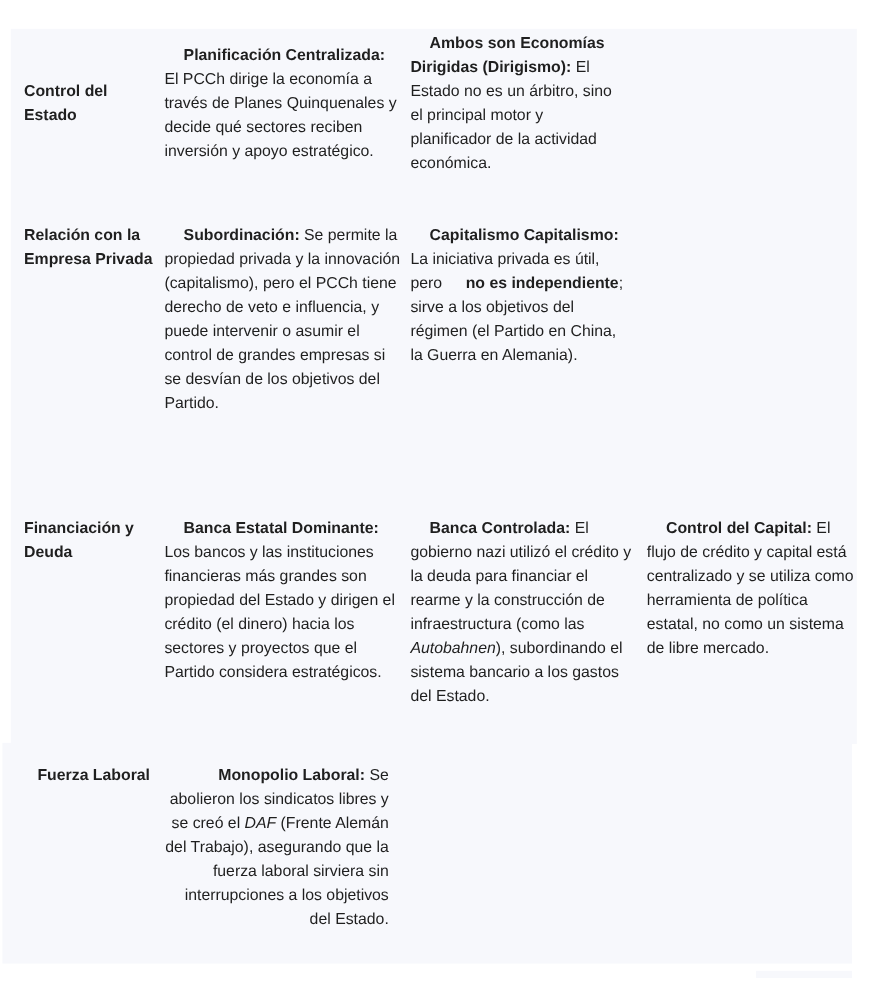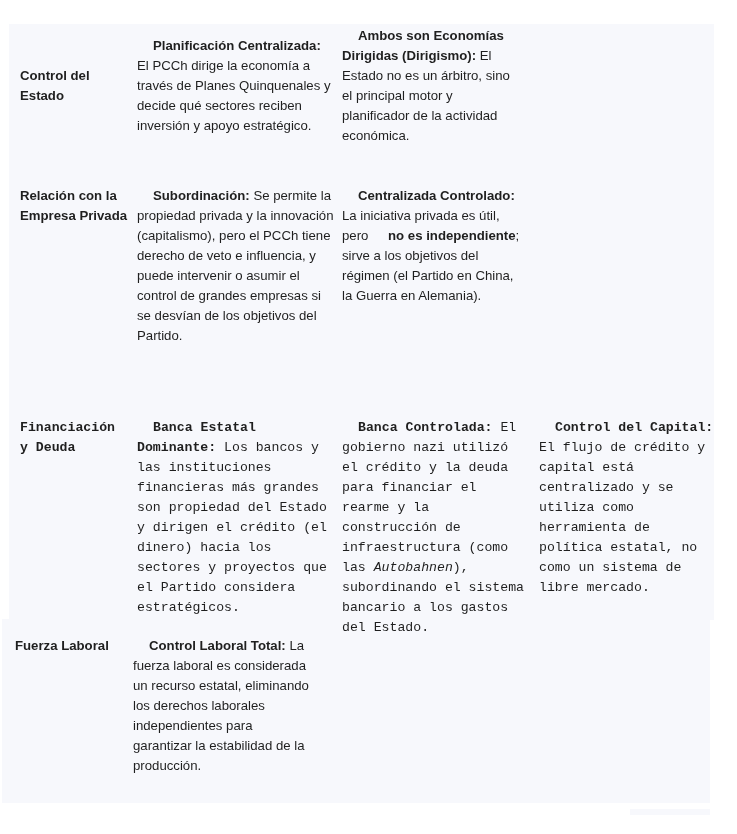"Centralizada Controlado:" span.b { text: Centralizada Controlado -> Capitalismo Capitalismo }
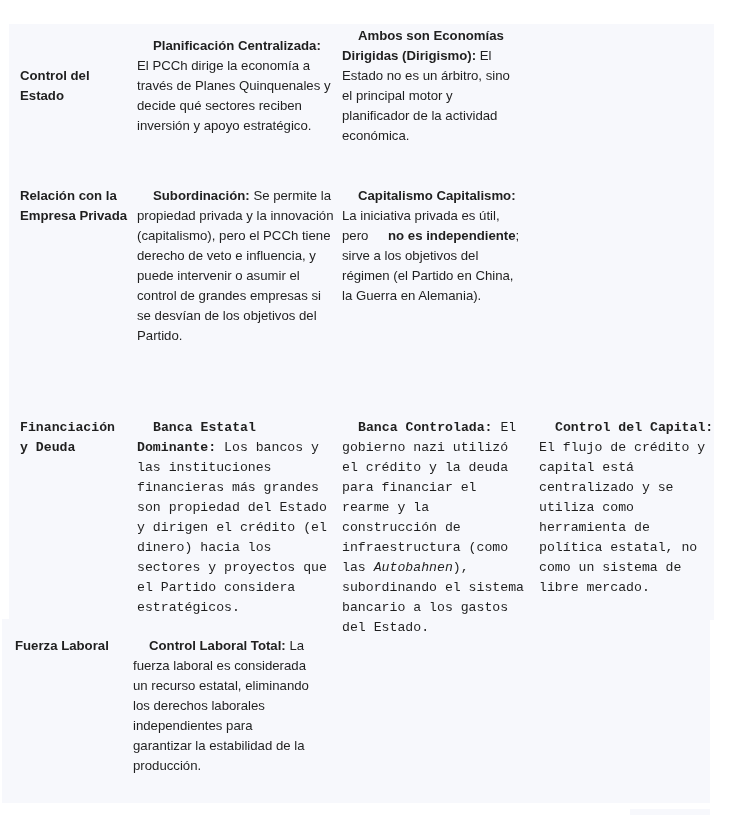"Financiación y Deuda" .r3 { font-family: Liberation Mono, monospace -> none; top: 418px -> 430px }
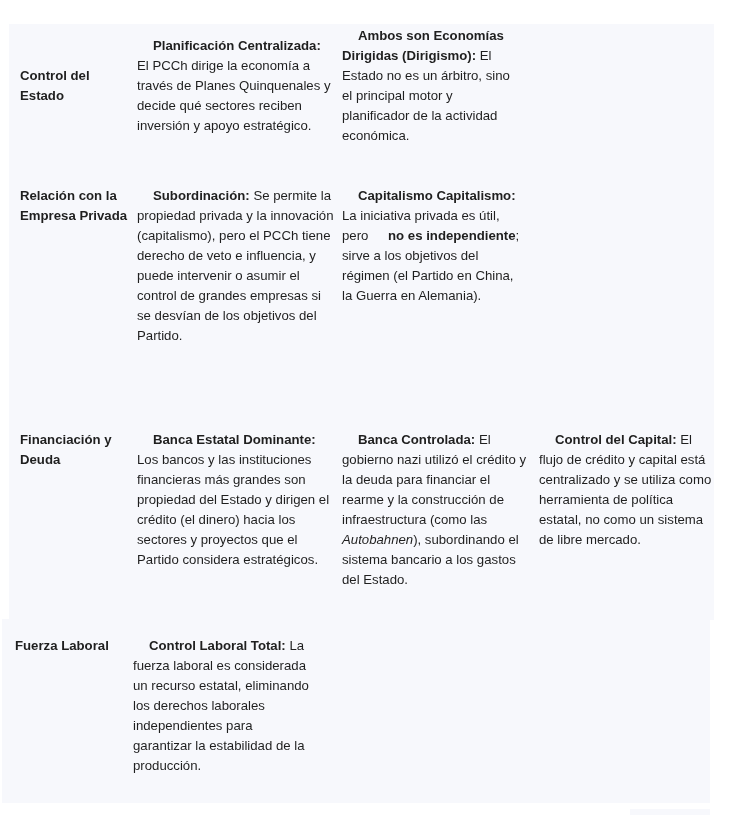"Fuerza Laboral" .r4 { text-align: none -> right }
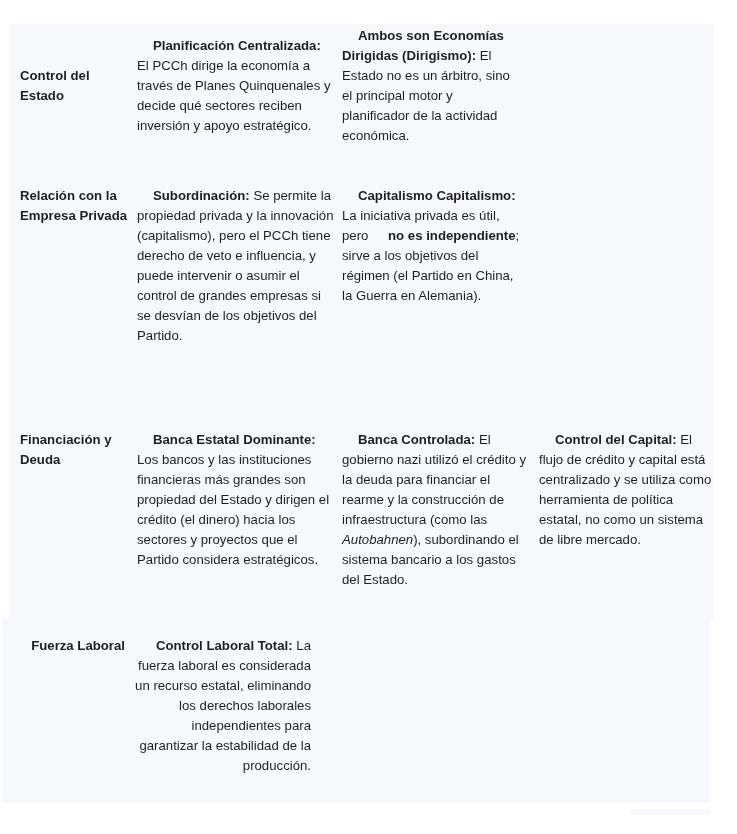"Monopolio Laboral: Se abolieron los" div.cell { html: none -> <div> <span>Monopolio Laboral:</span><span> Se abolieron los sindicatos libres y se creó el </span><span>DAF</span><span> (Frente Alemán del Trabajo), asegurando que la fuerza laboral sirviera sin interrupciones a los objetivos del Estado.</span> </div> }
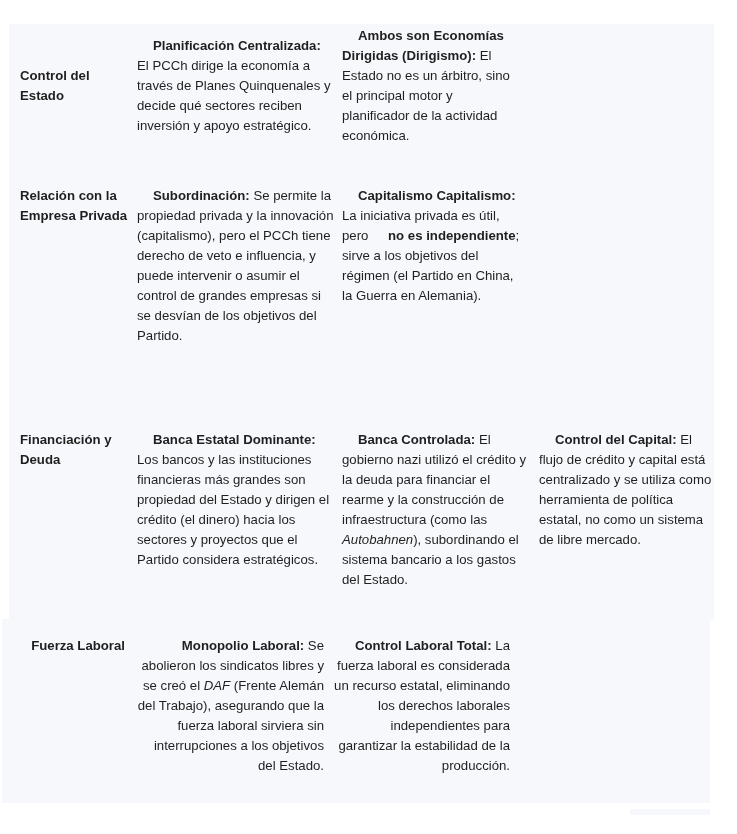"Control Laboral Total: La fuerza" div.cell { html: <div> <span>Control Laboral Total:</span><span> La fuerza laboral es considerada un recurso estatal, eliminando los derechos laborales independientes para garantizar la estabilidad de la producción.</span> </div> -> none }
